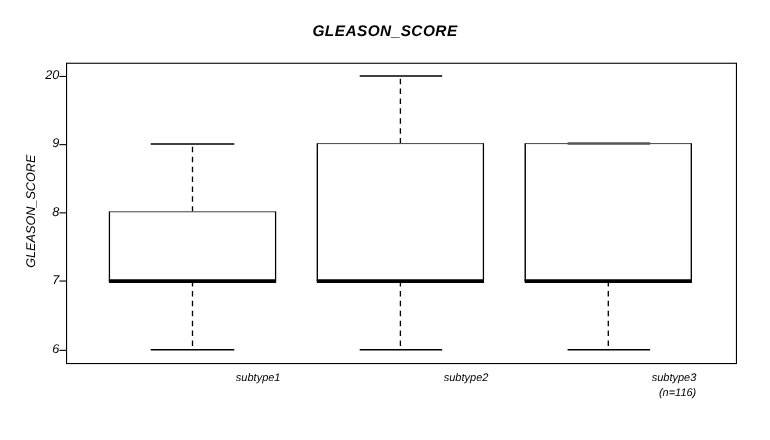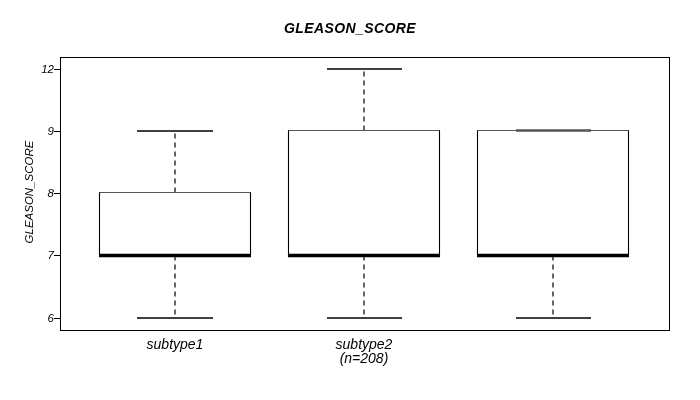"12" div.ytick-label { text: 12 -> 20 }
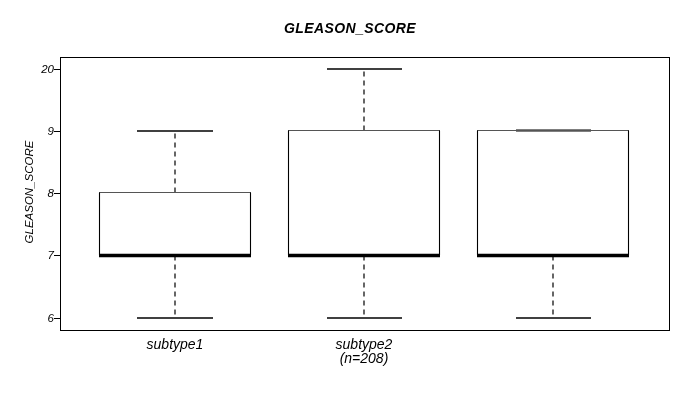"subtype1" .xtick-label { font-size: 14px -> 10px; text-align: center -> right }
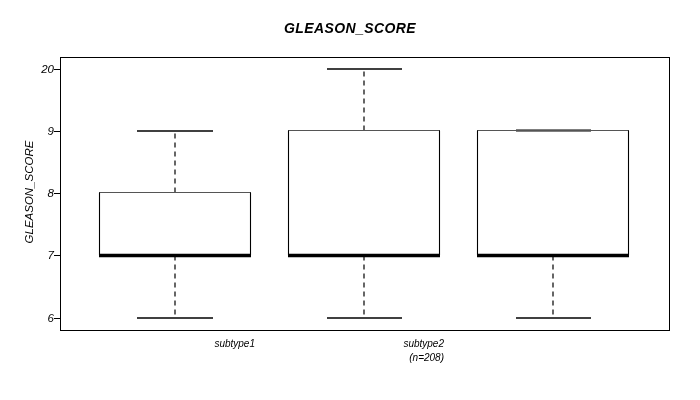"subtype3" div.xtick-label { html: none -> <div> <span>subtype3</span> <span>(n=116)</span> </div> }
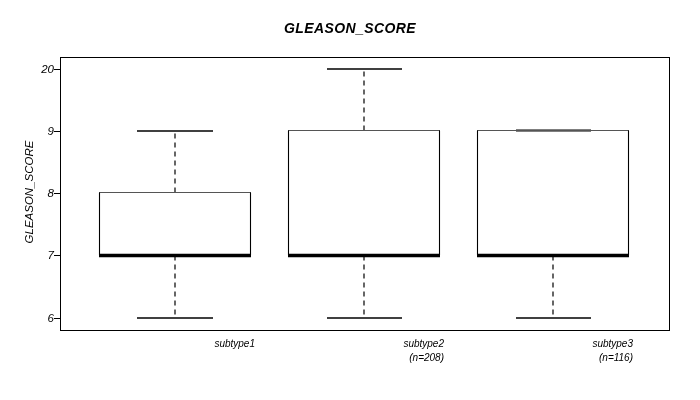"(n=208)" span.l2 { html: <span>(n=208)</span> -> none }
